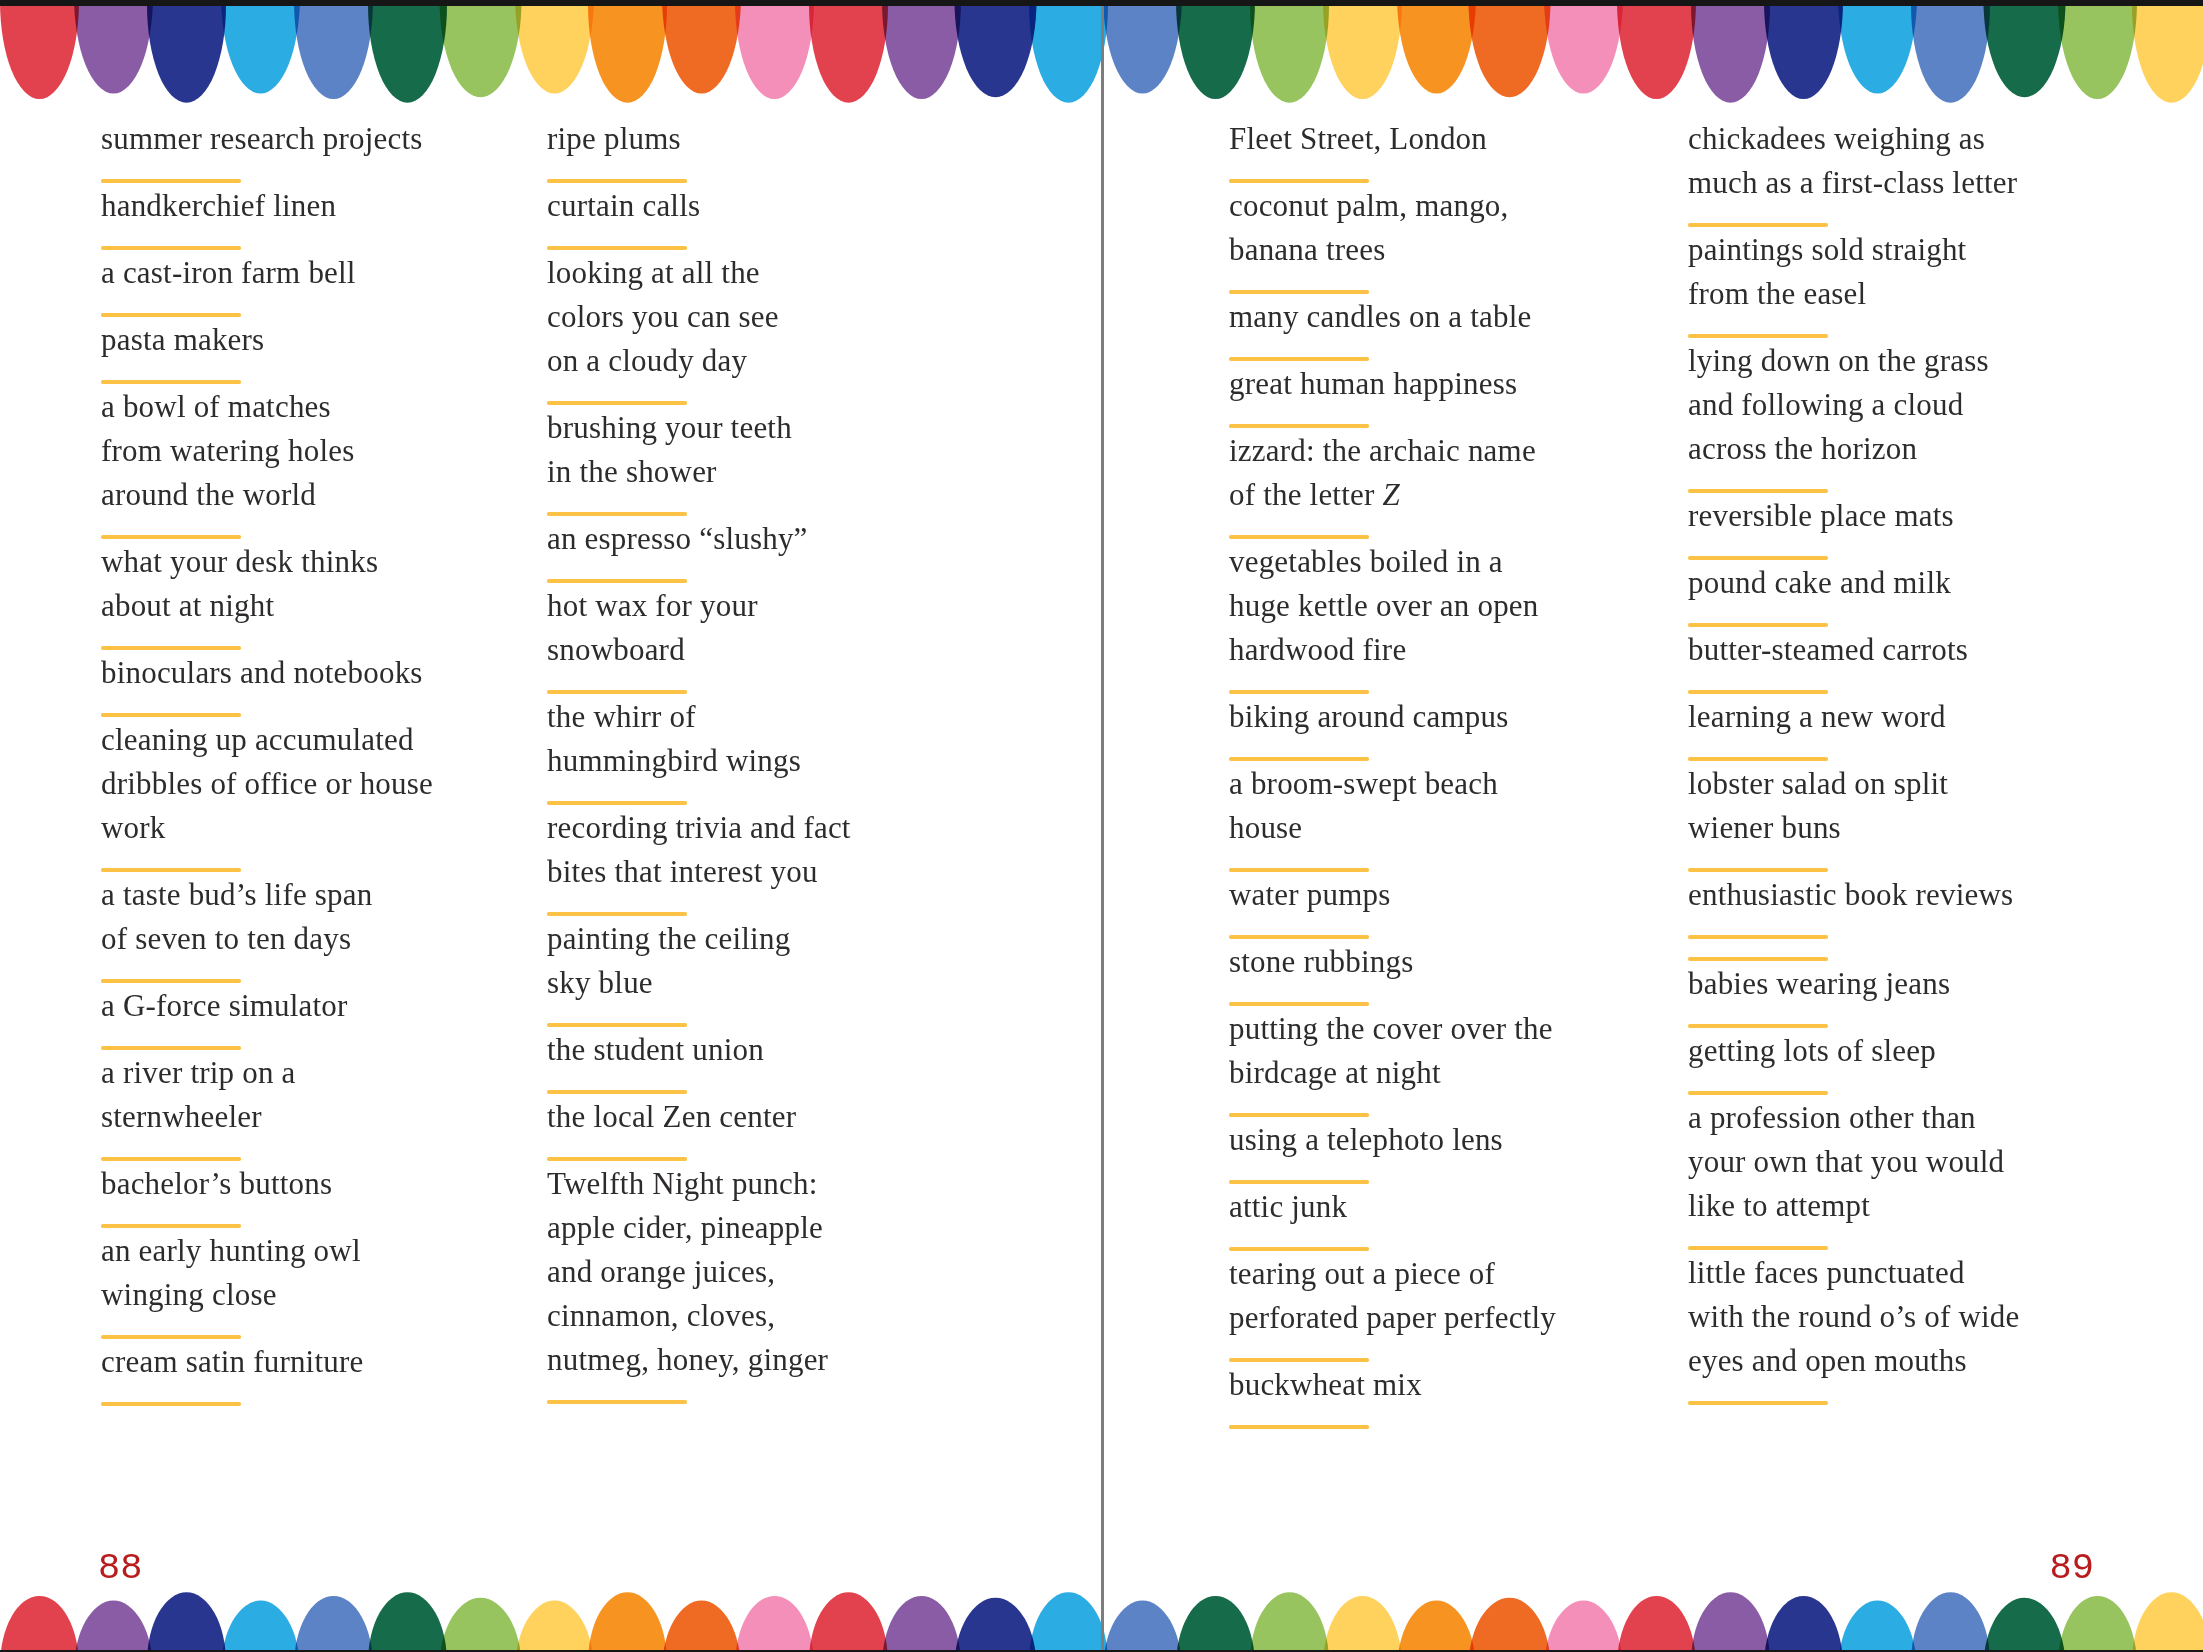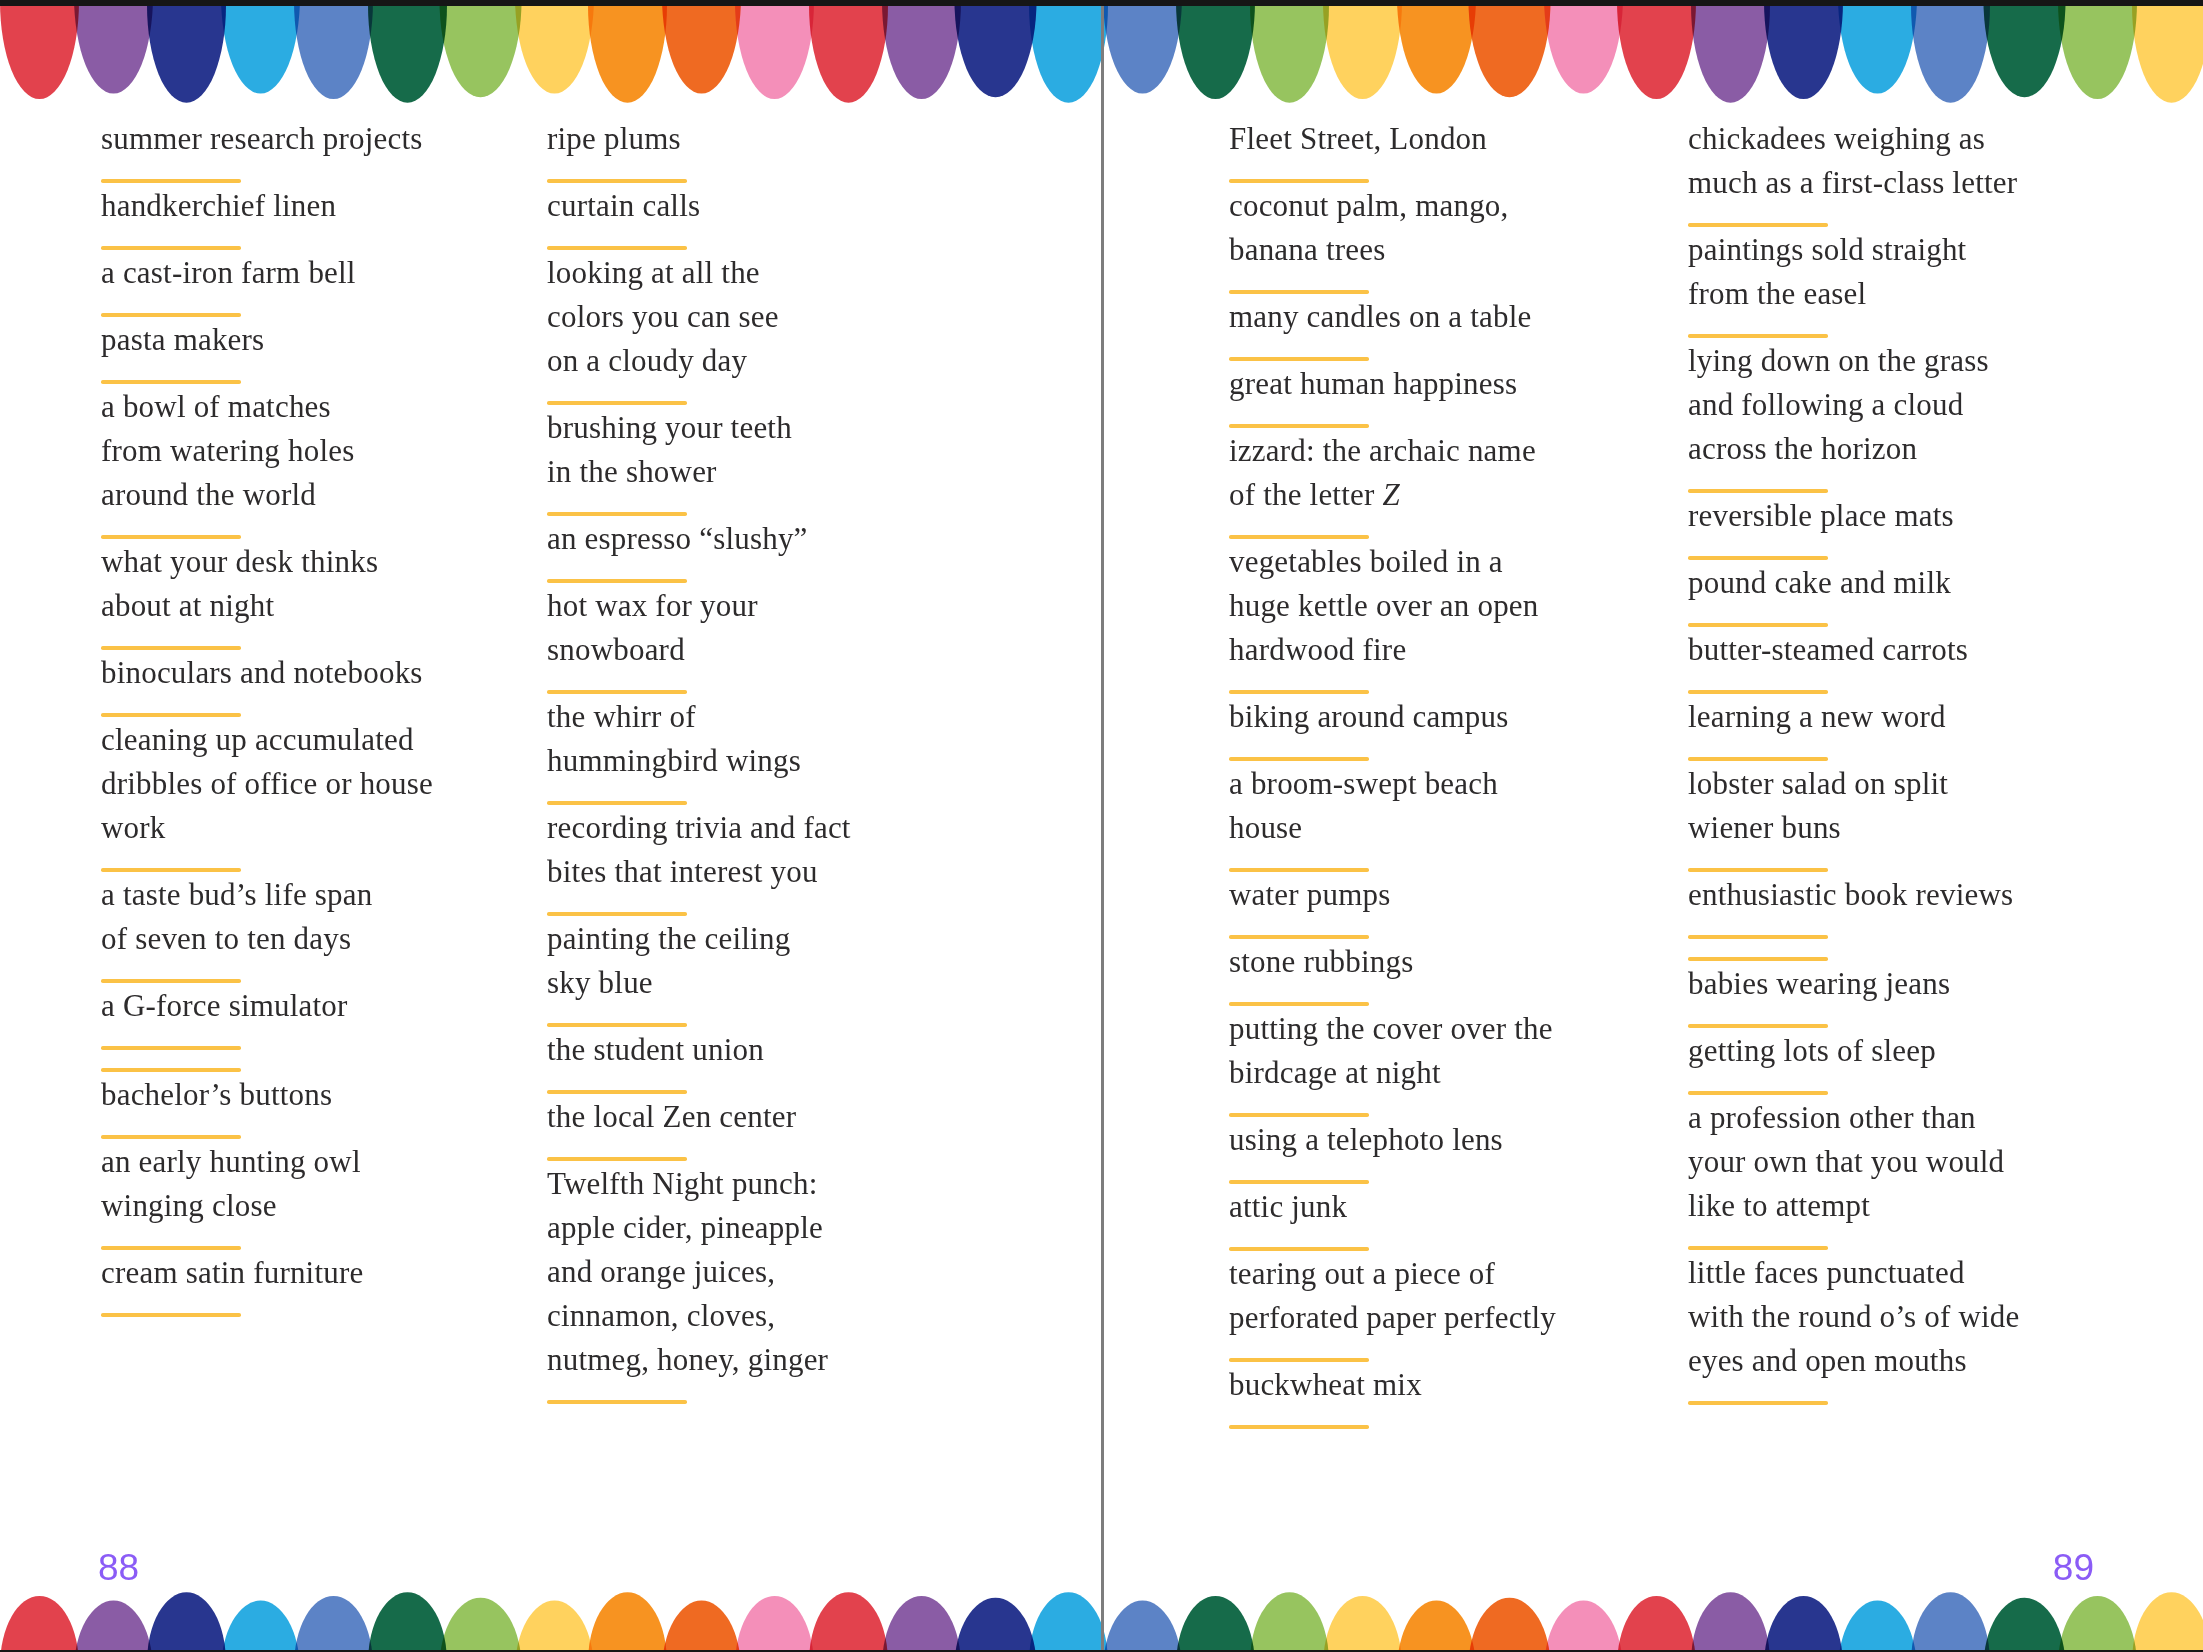"a river trip on a" div.entry-text { html: none -> <div>a river trip on a<br>sternwheeler</div> }
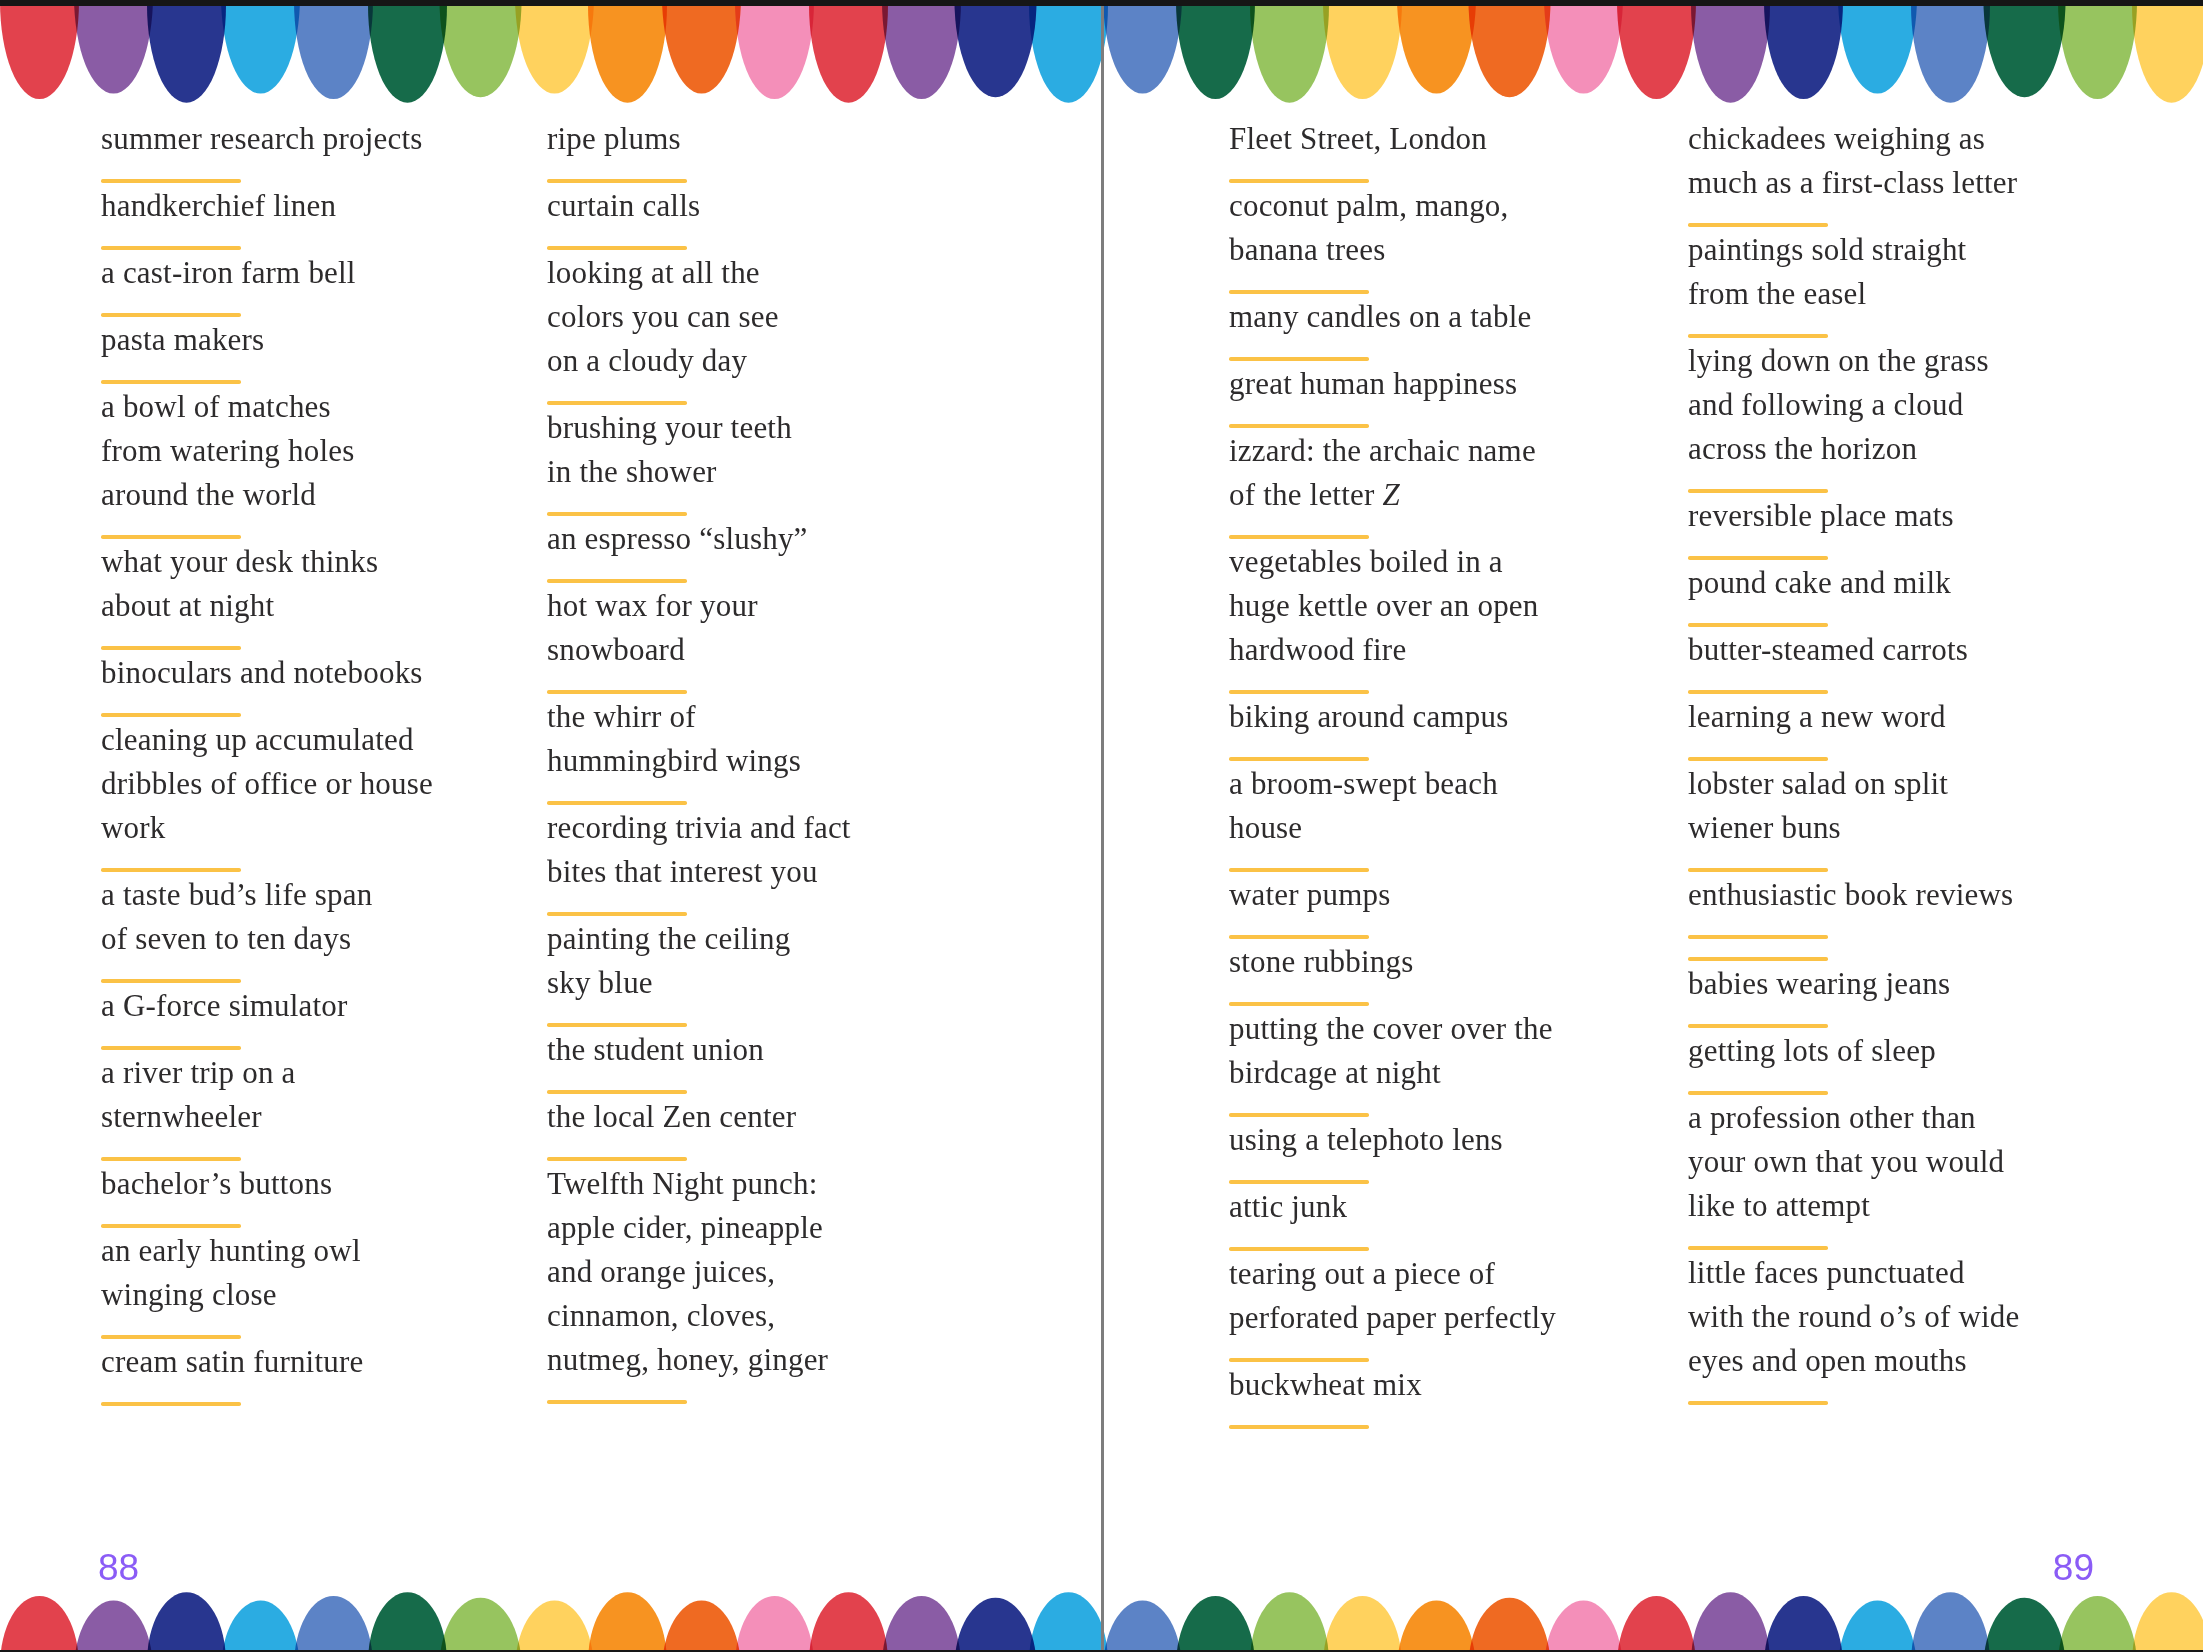"88" .pagenum { color: #8b5cf6 -> #b91c1c; font-family: Liberation Sans, sans-serif -> Liberation Mono, monospace }
